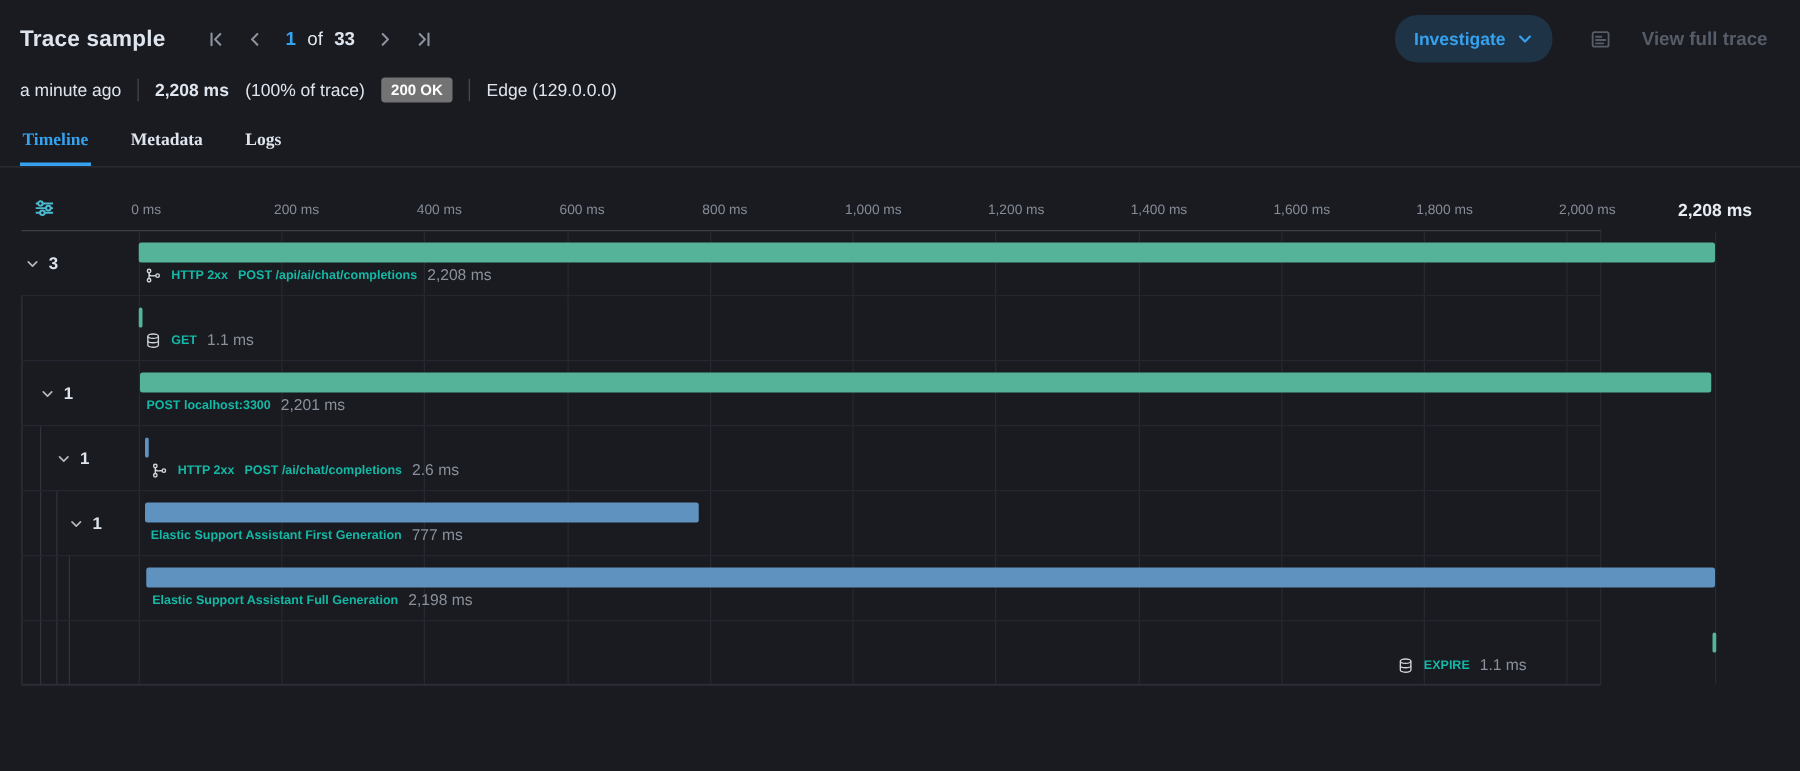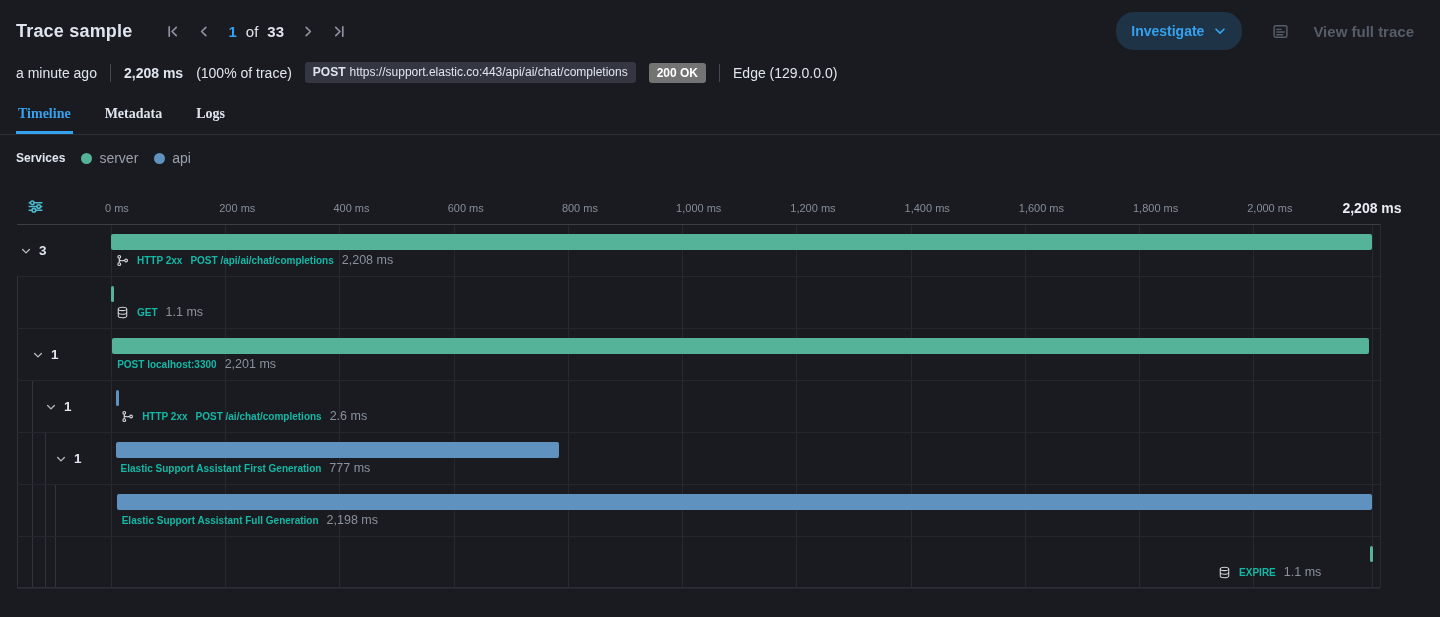"POST" span.badge { html: <span><span>POST</span><span>https://support.elastic.co:443/api/ai/chat/completions</span></span> -> none }
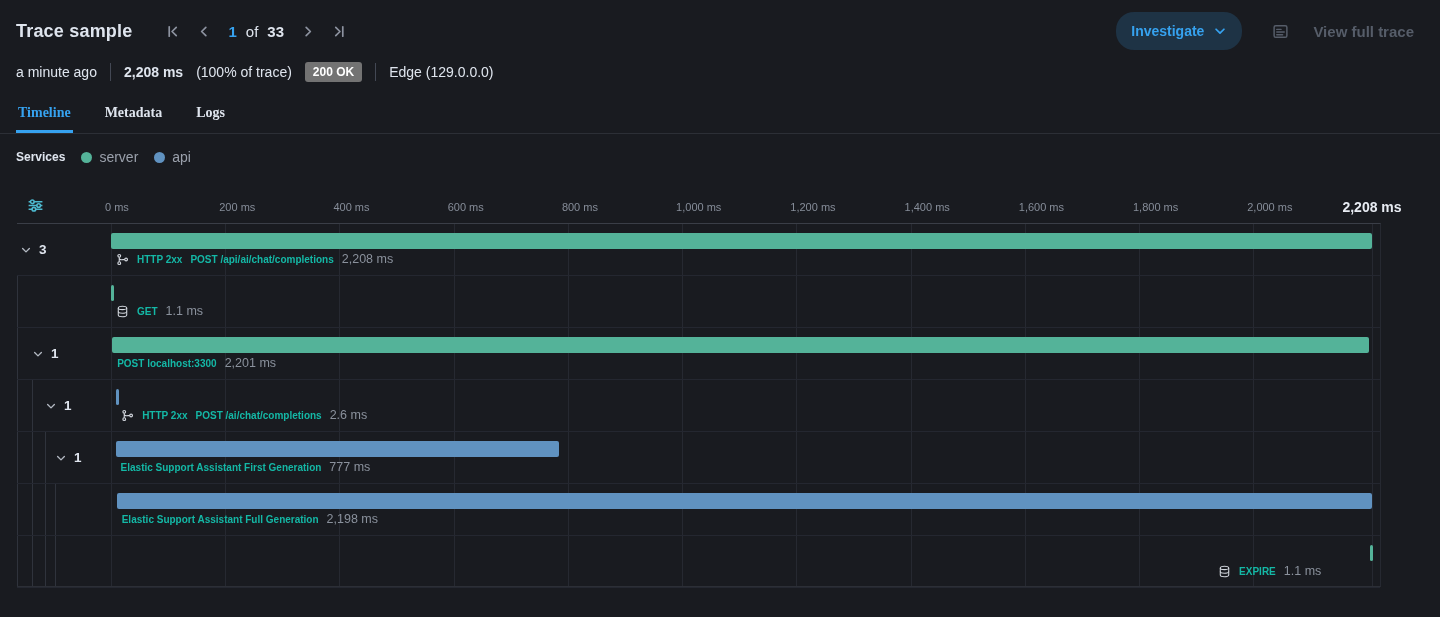"Services" div.legend { html: <div> <span>Services</span> <span> <span></span> <span>server</span> </span> <span> <span></span> <span>api</span> </span> </div> -> none }
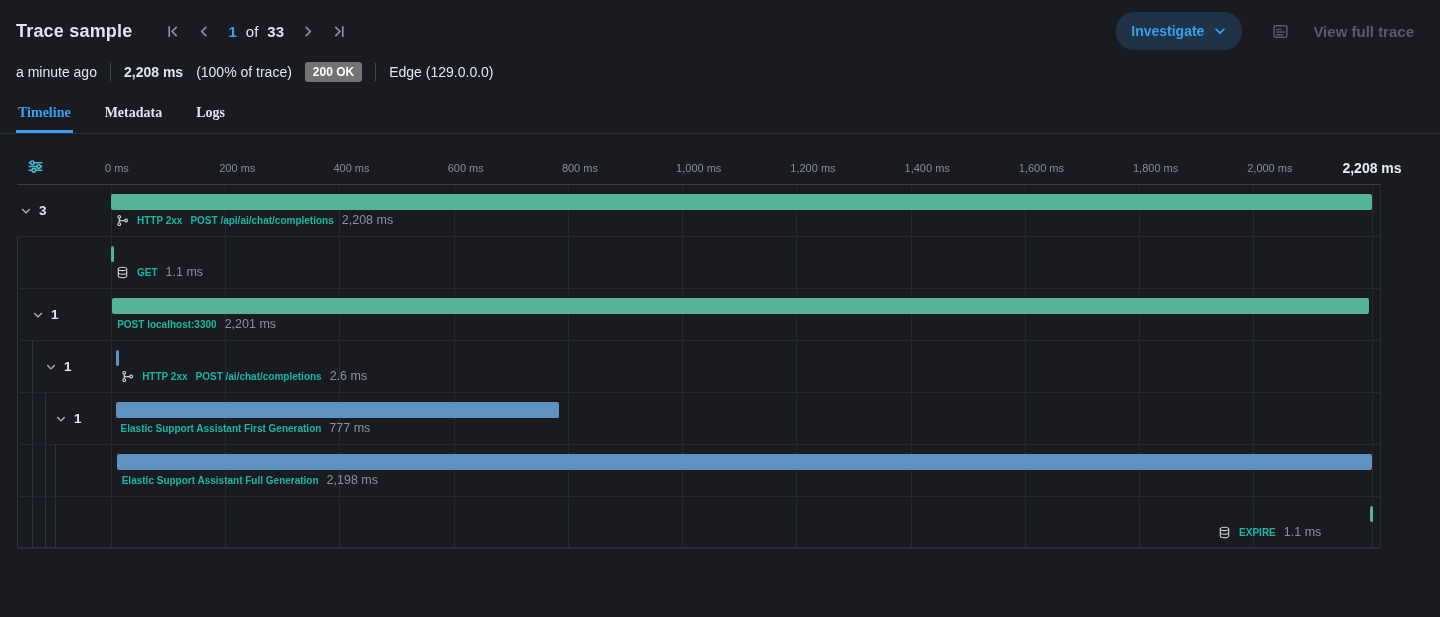"0 ms" .waterfall { width: 1364px -> 1264px }
